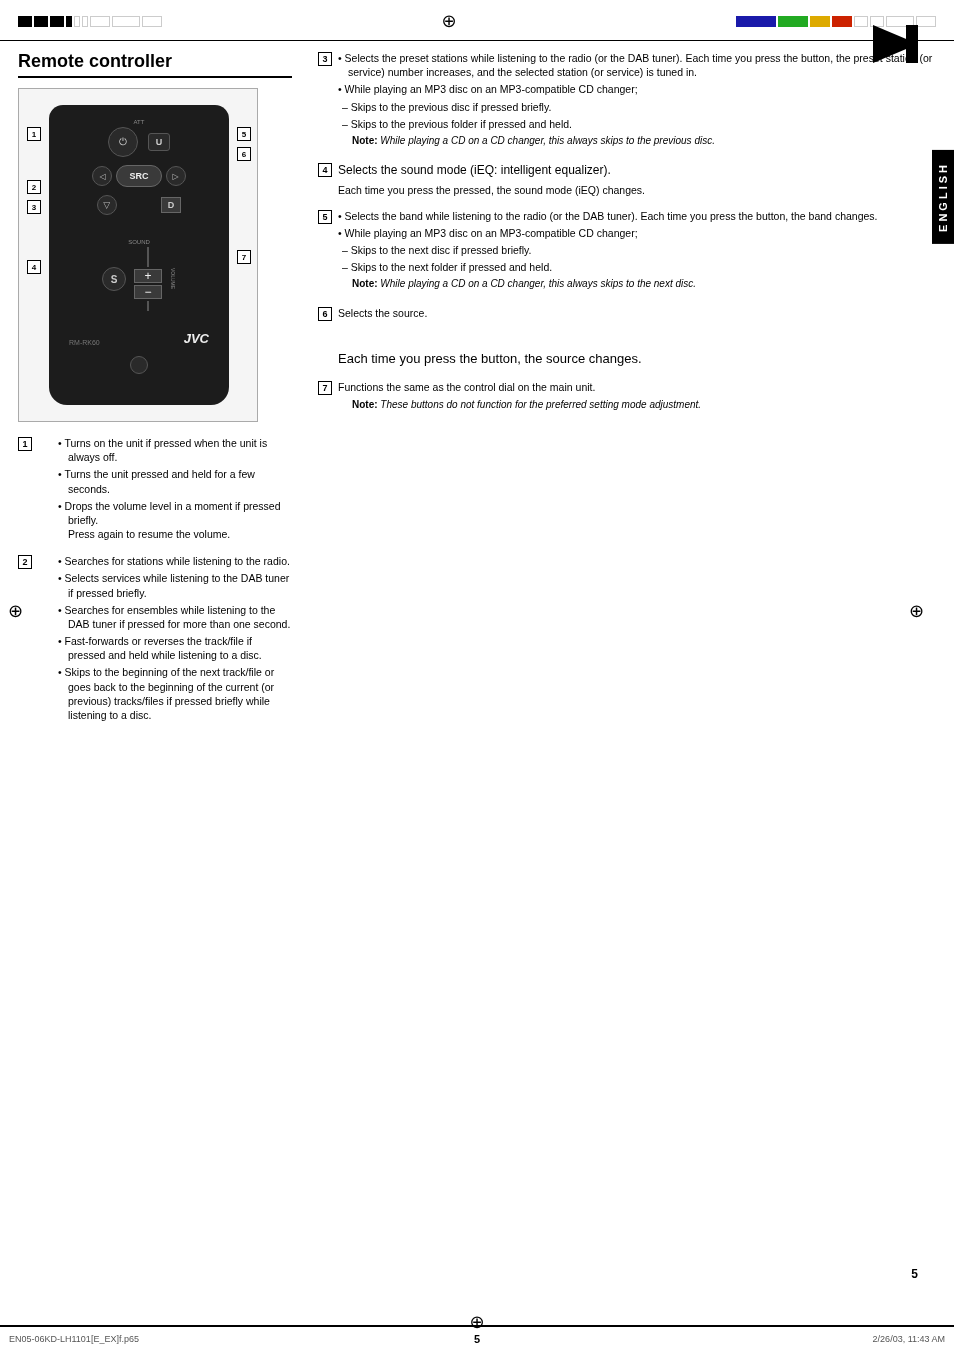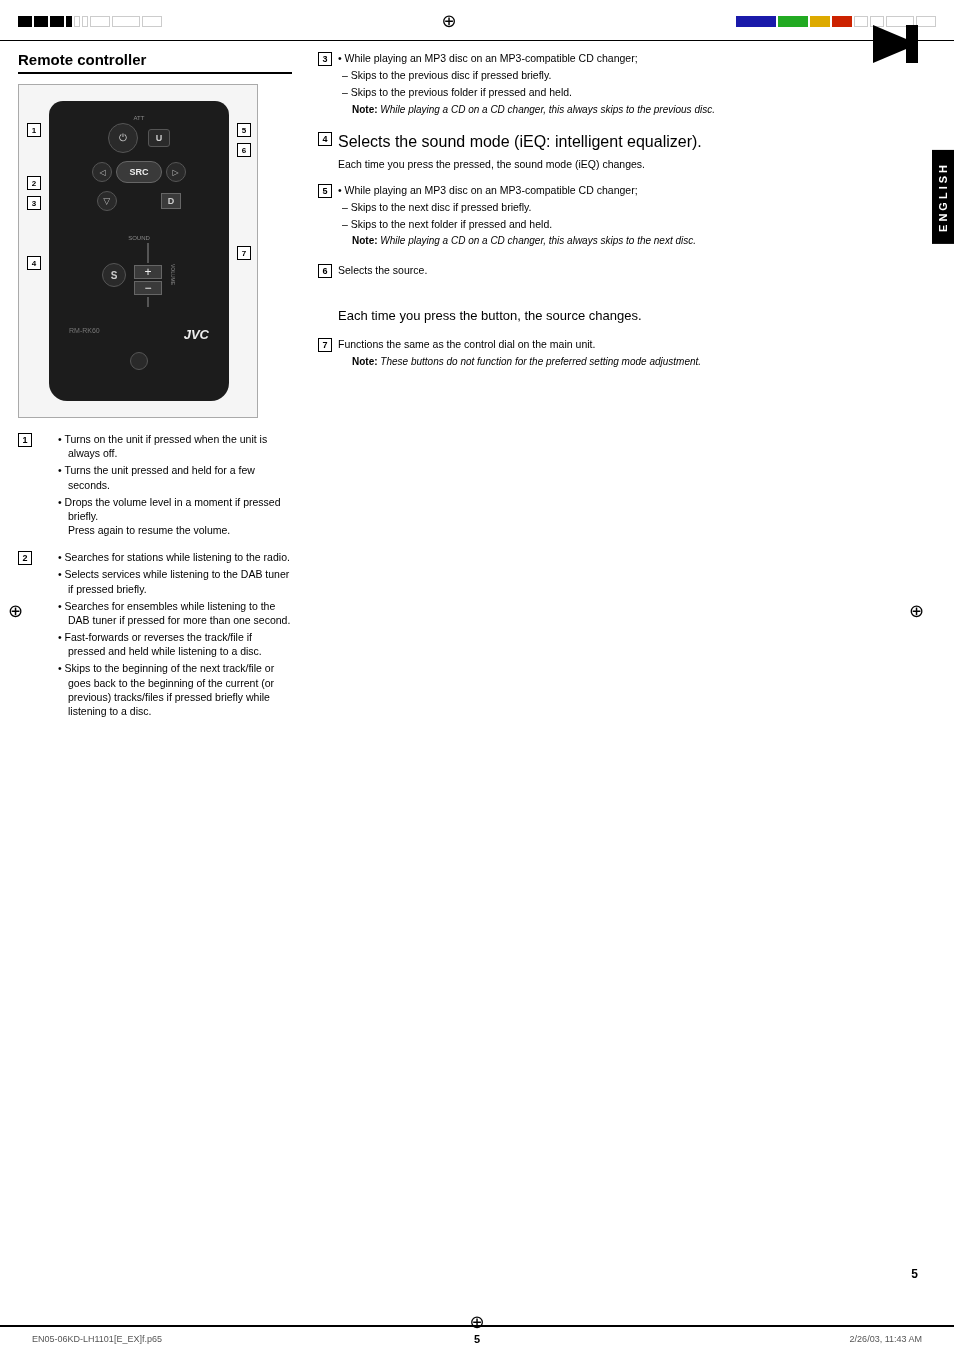"Remote controller" .section-title { font-size: 15px -> 18px }
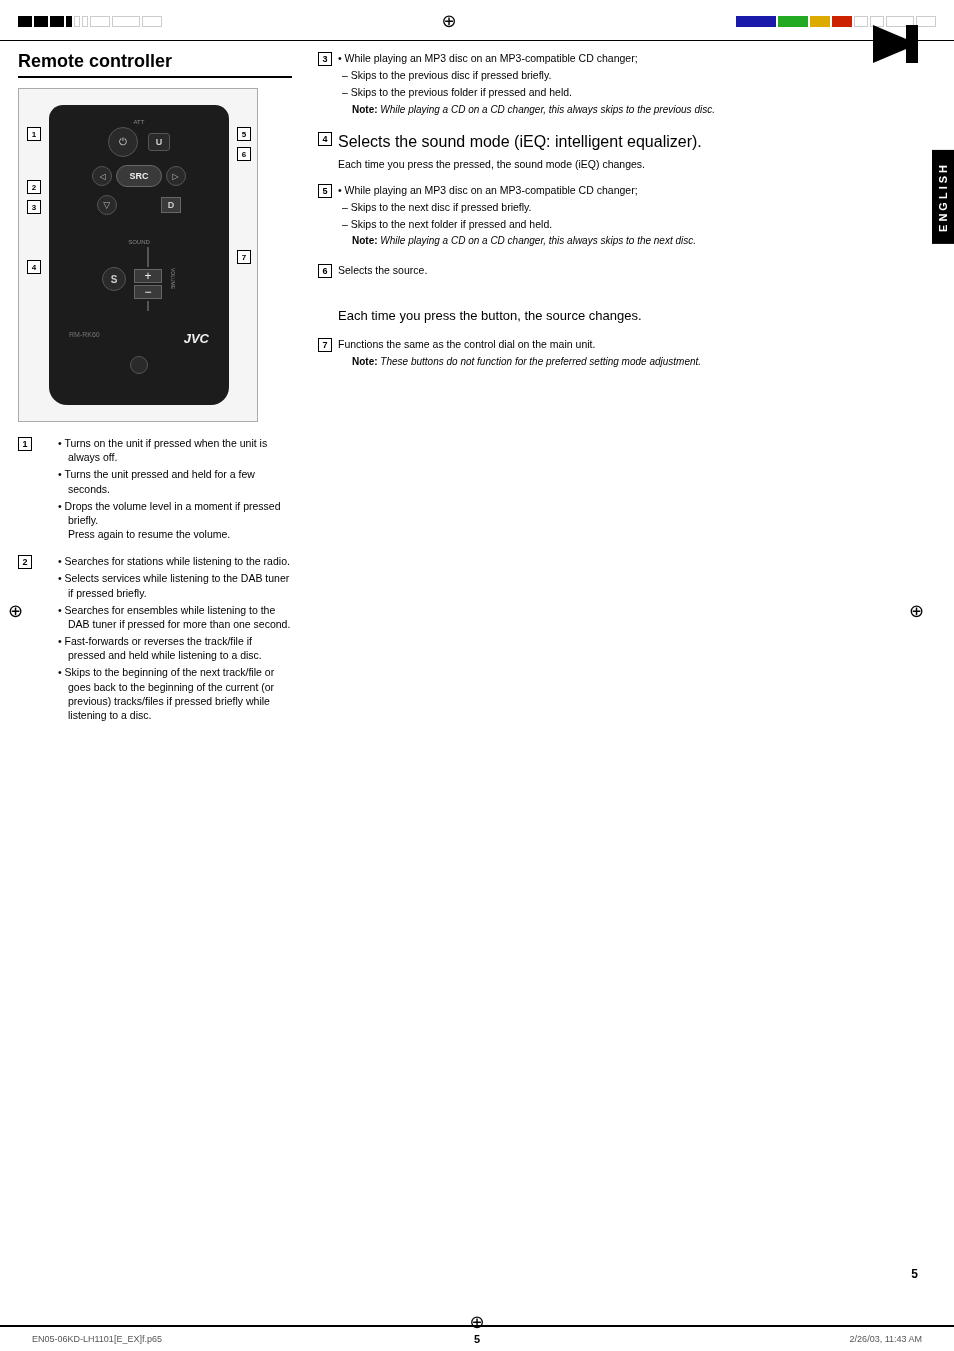"Selects the preset stations while" div.bullet-item { html: none -> <div>Selects the preset stations while listening to the radio (or the DAB tuner). Each time you press the button, the preset station (or service) number increases, and the selected station (or service) is tuned in.</div> }
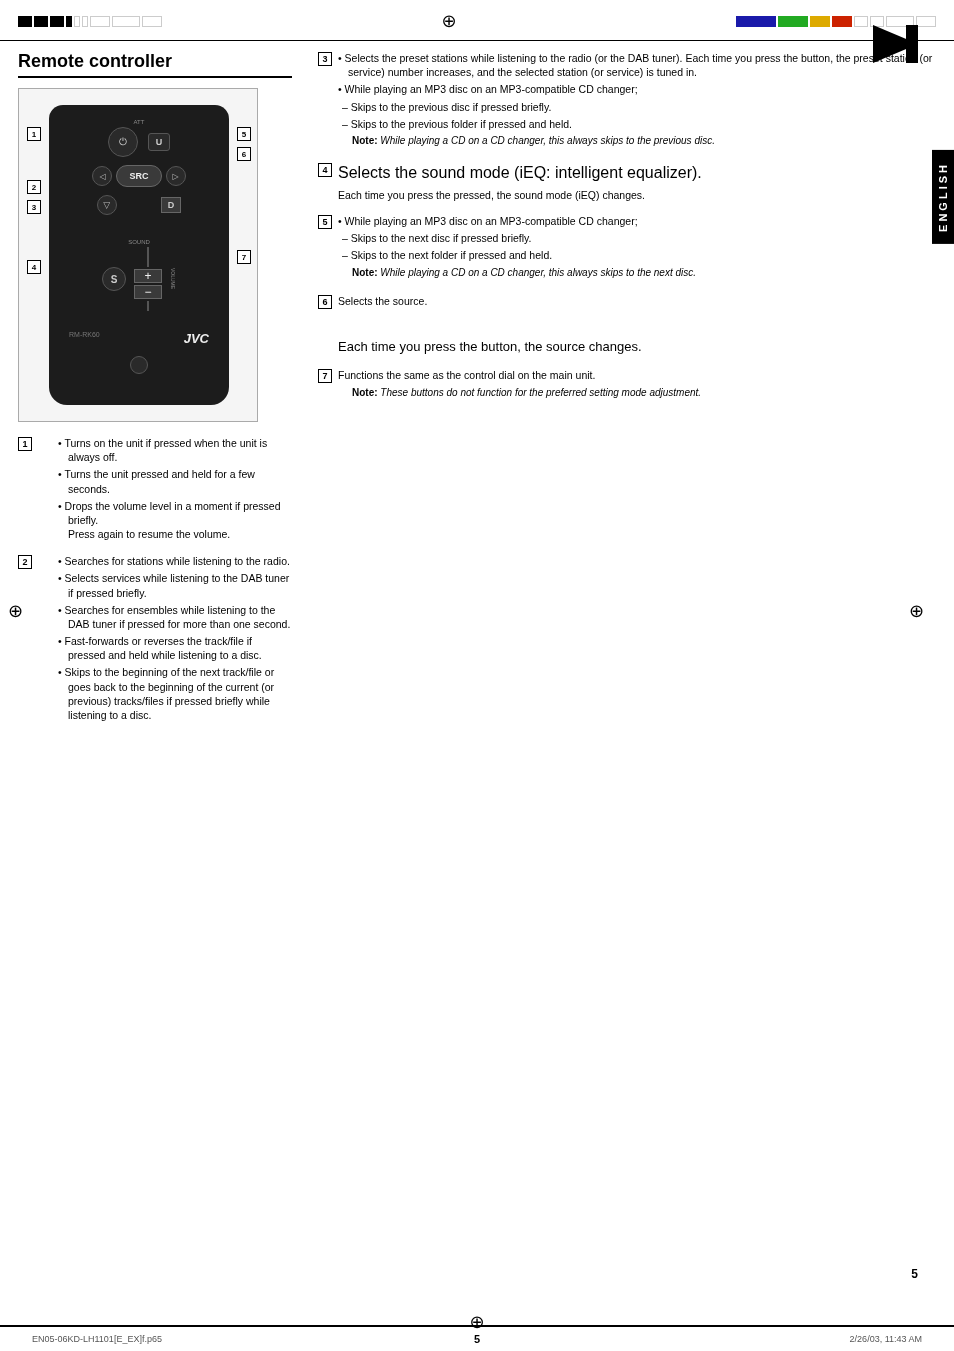"Selects the sound mode (iEQ:" div { font-size: 16px -> 12px }
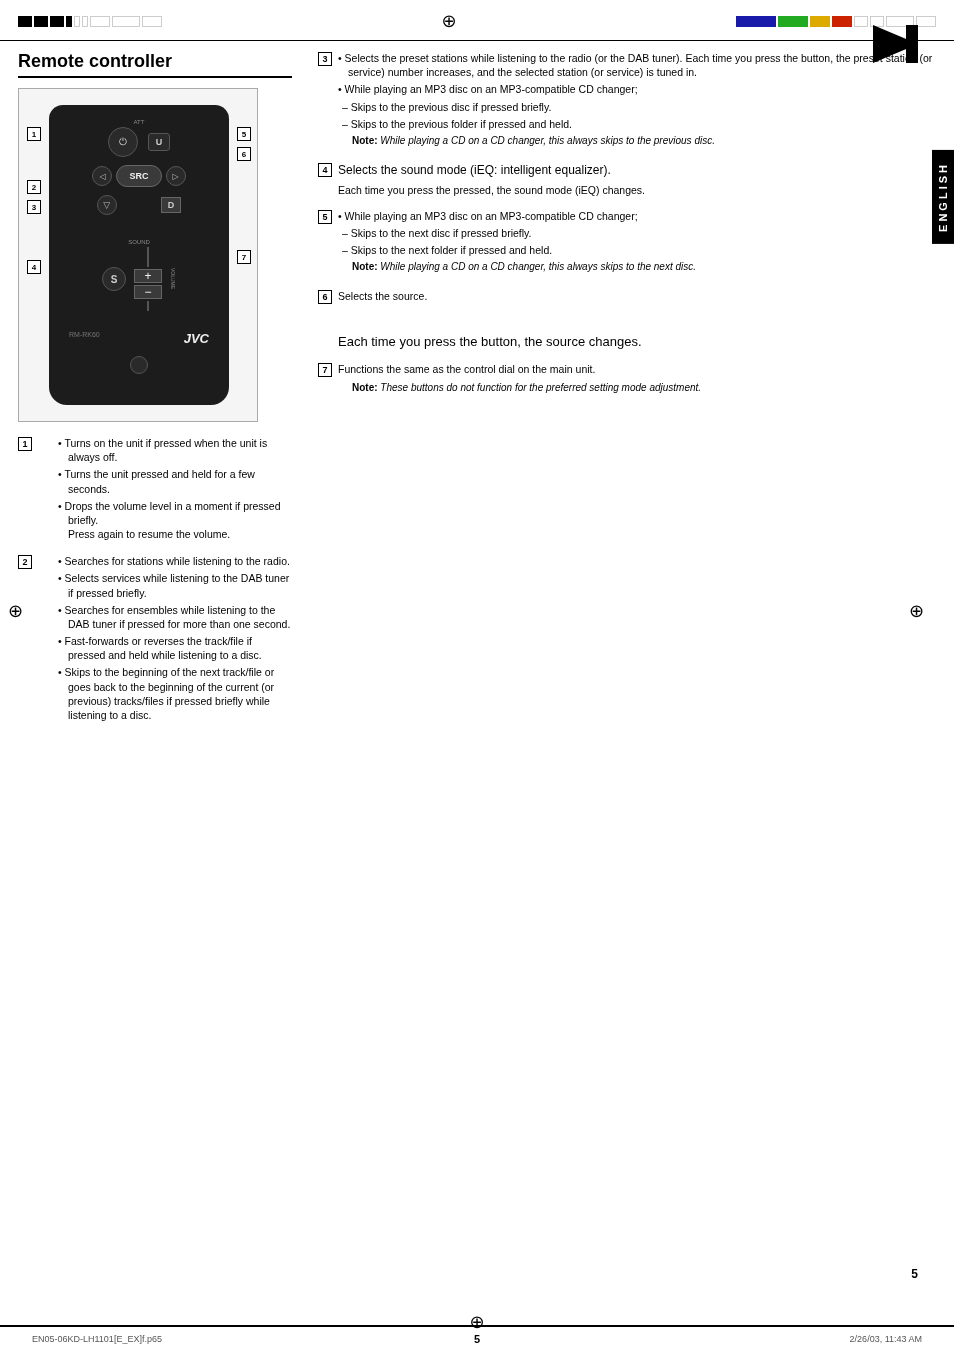"Selects the band while listening" div.bullet-item { html: none -> <div>Selects the band while listening to the radio (or the DAB tuner). Each time you press the button, the band changes.</div> }
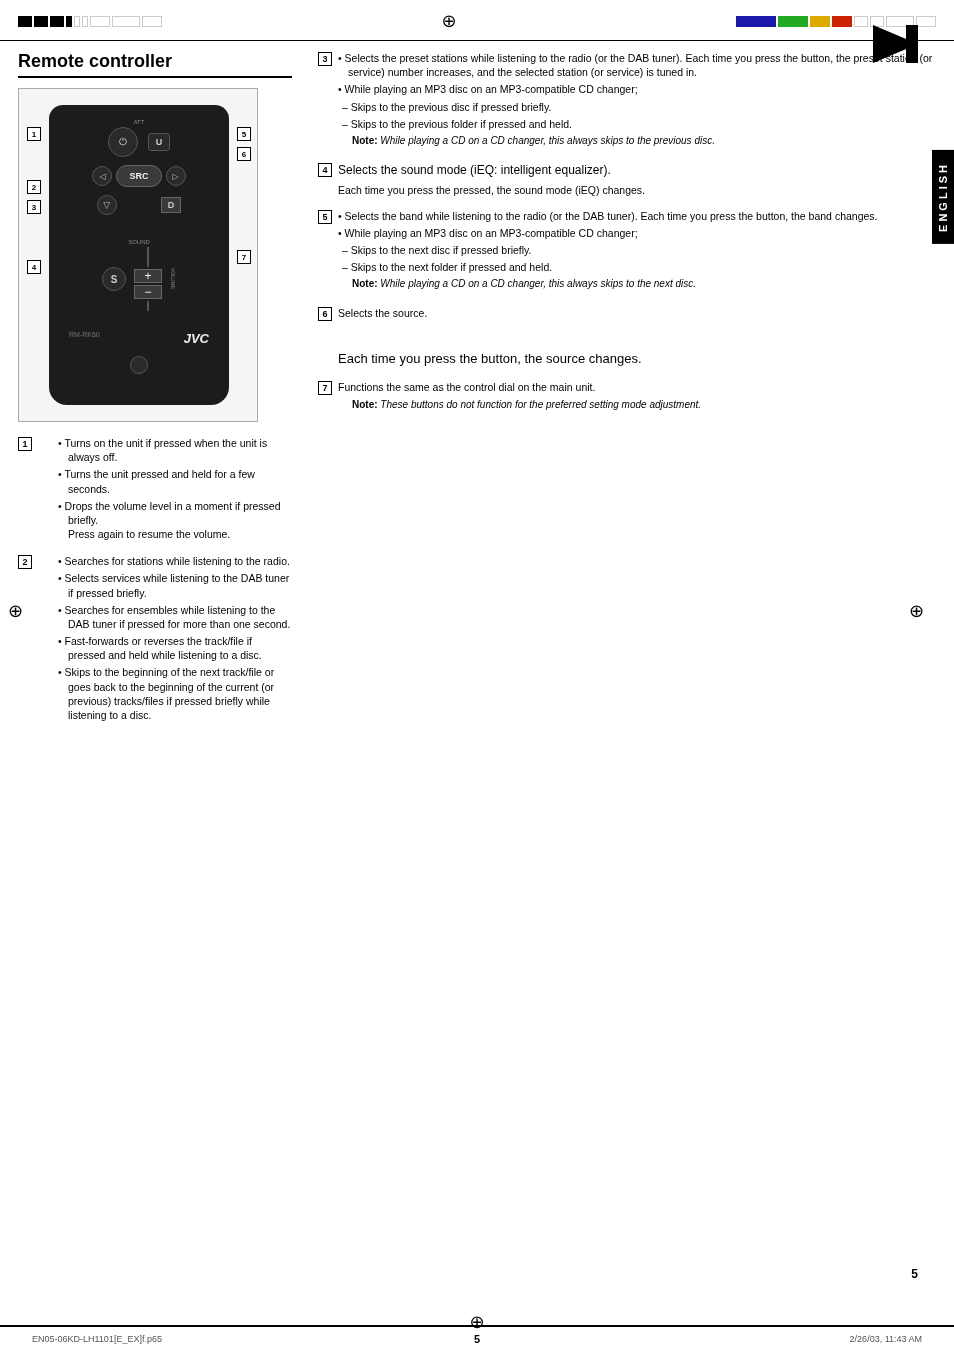"JVC" div { align-items: flex-start -> flex-end }
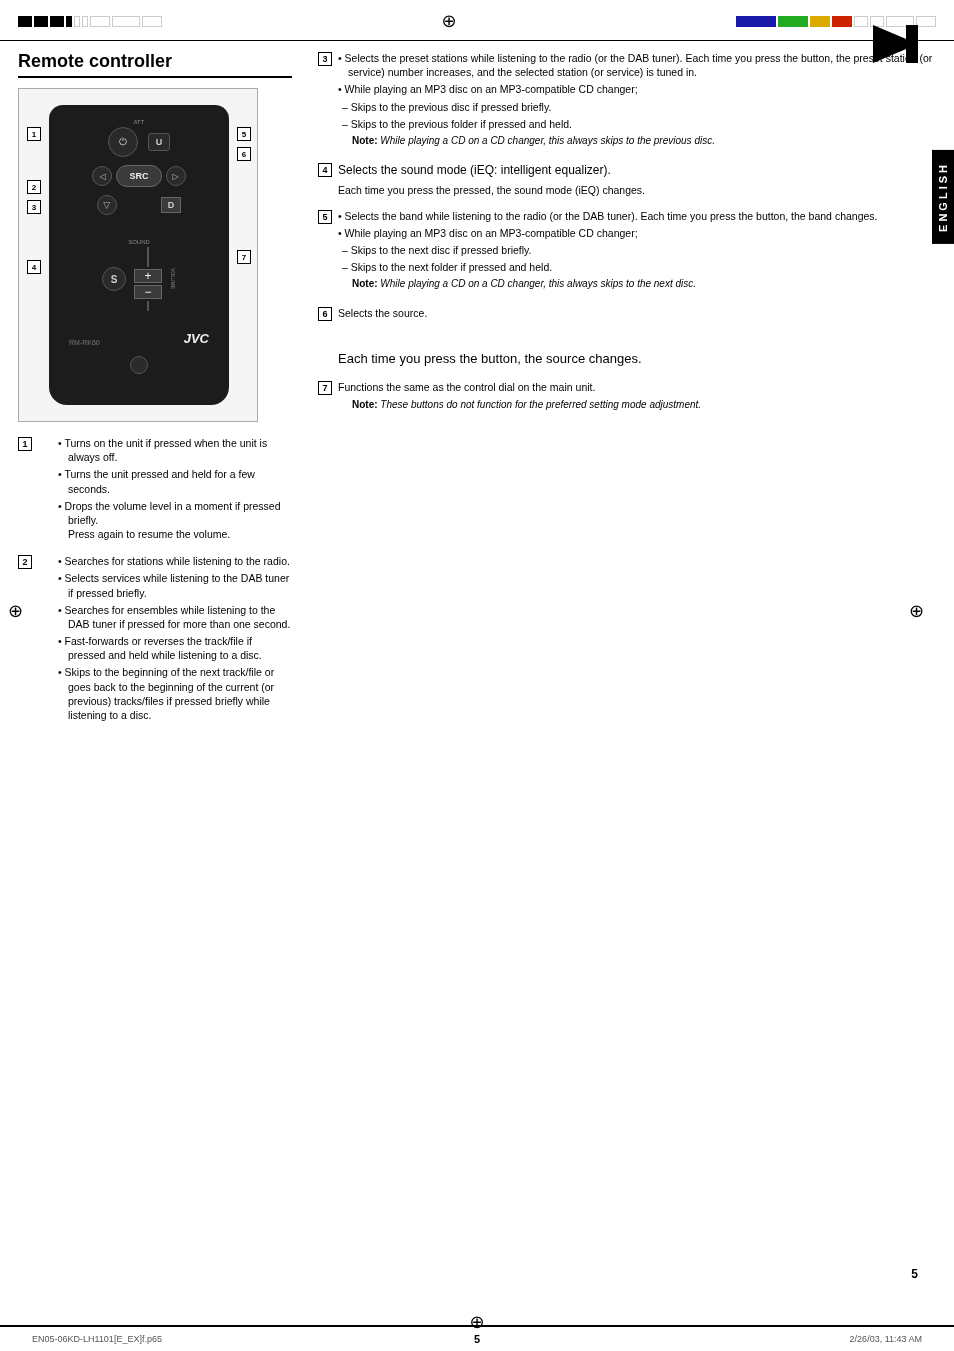"EN05-06KD-LH1101[E_EX]f.p65" div { padding: 6px 32px -> 6px 9px }
